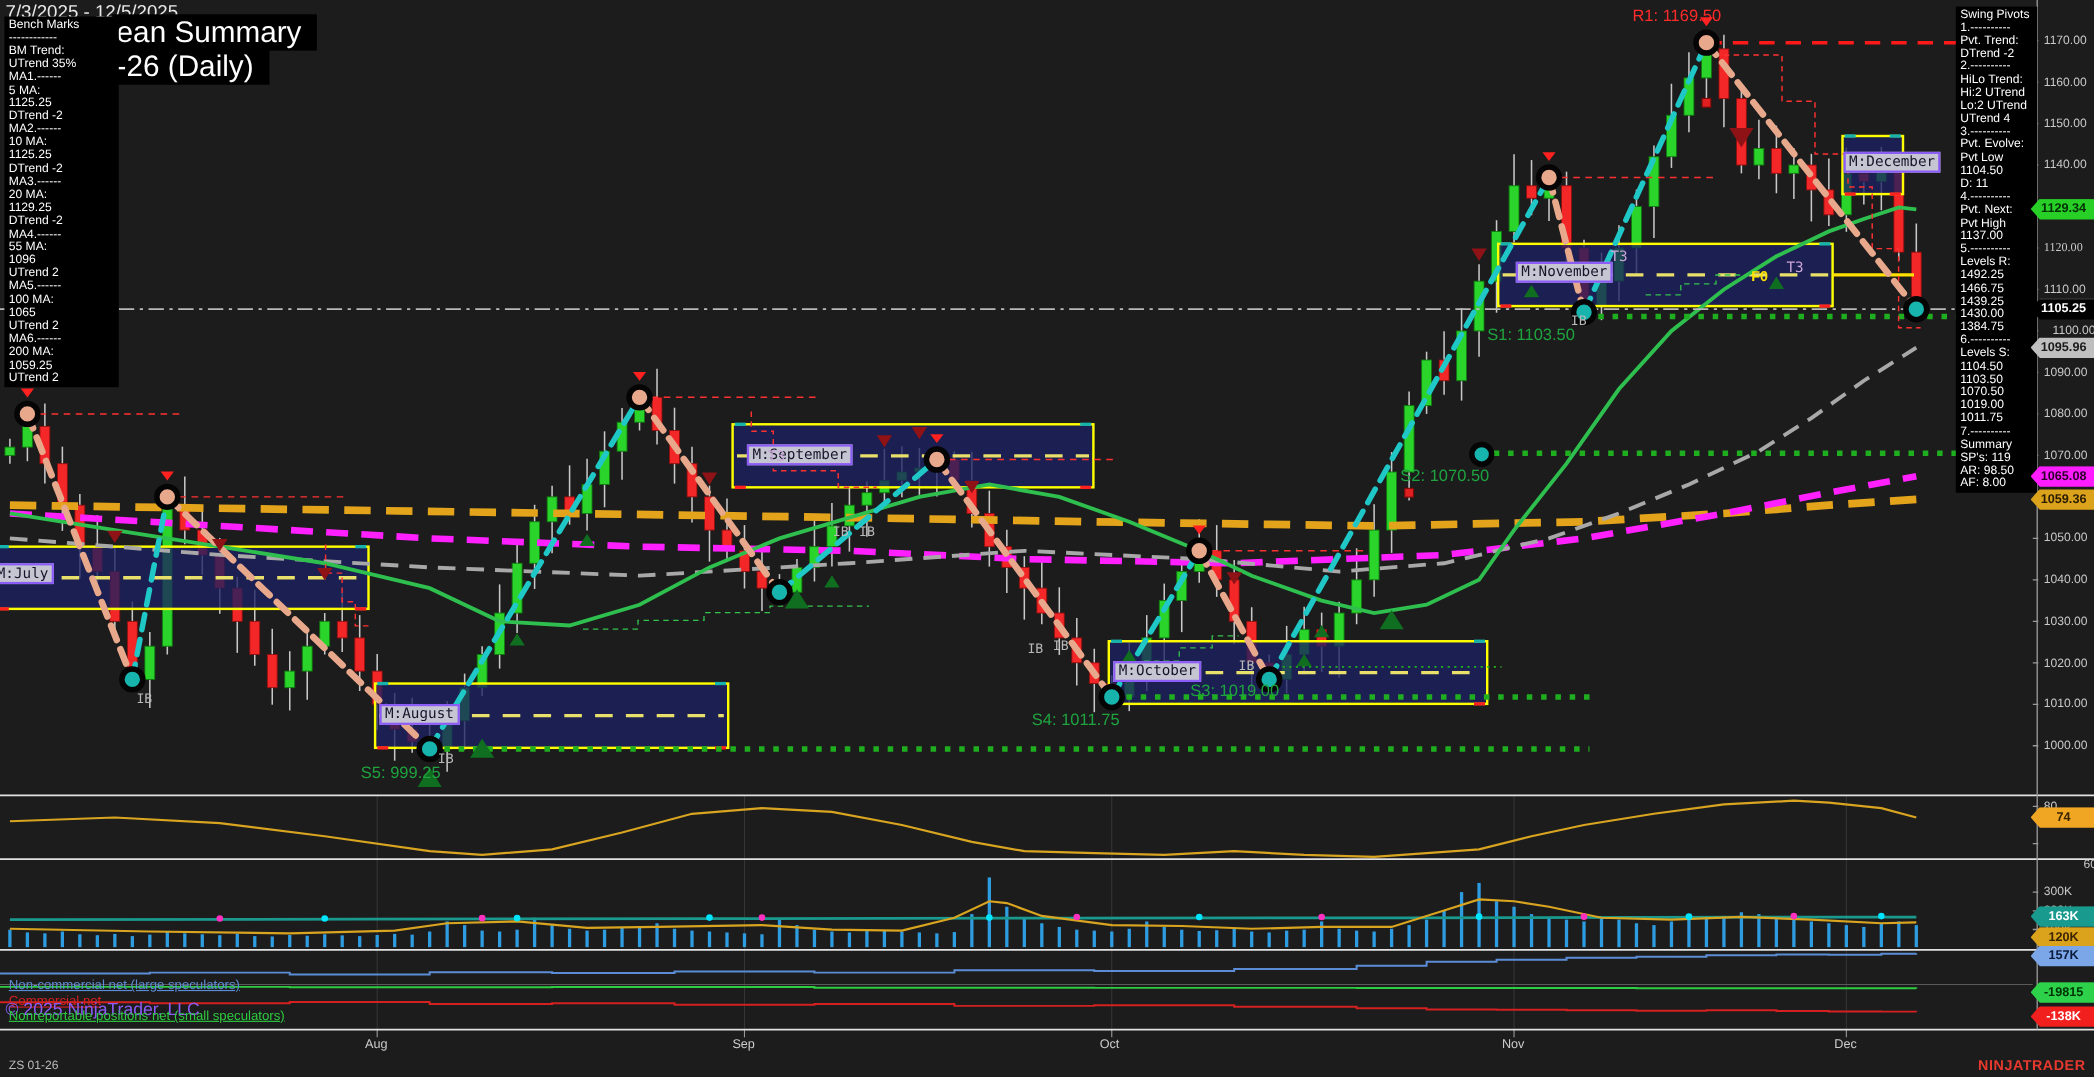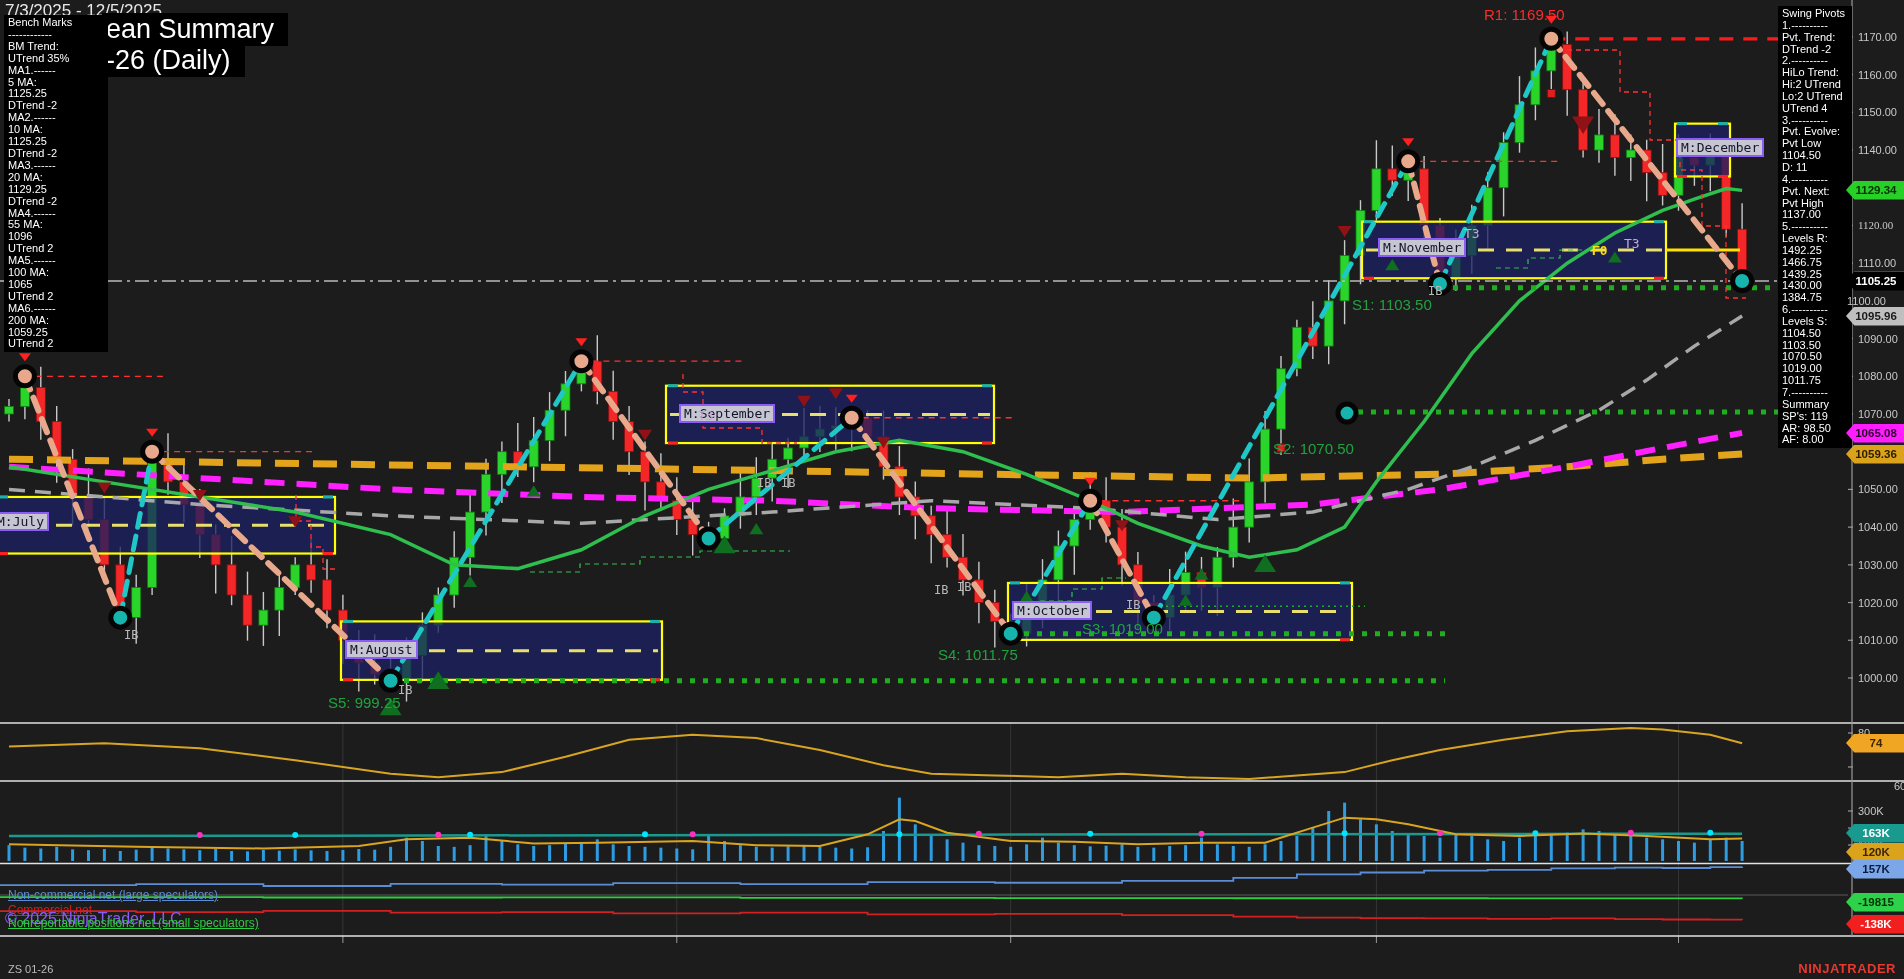"1100.00" div.abs { left: 1px -> 20px }
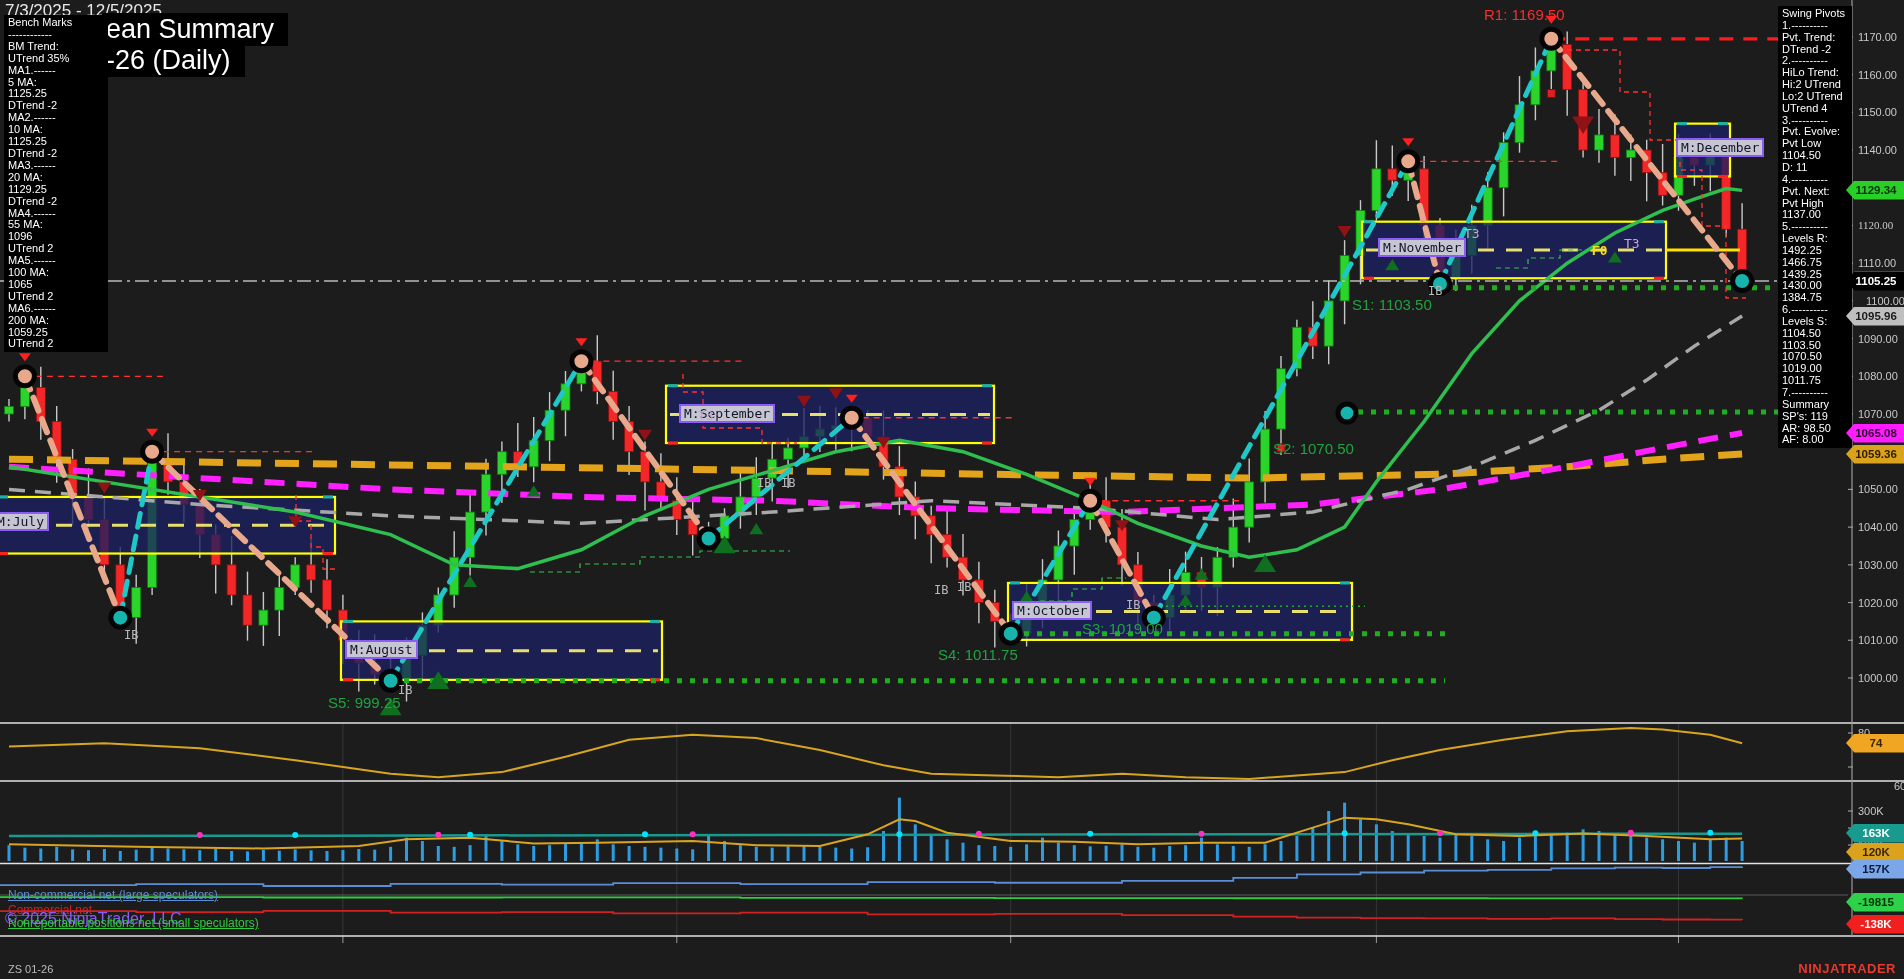"S2: 1070.50" div.abs { top: 440px -> 424px }
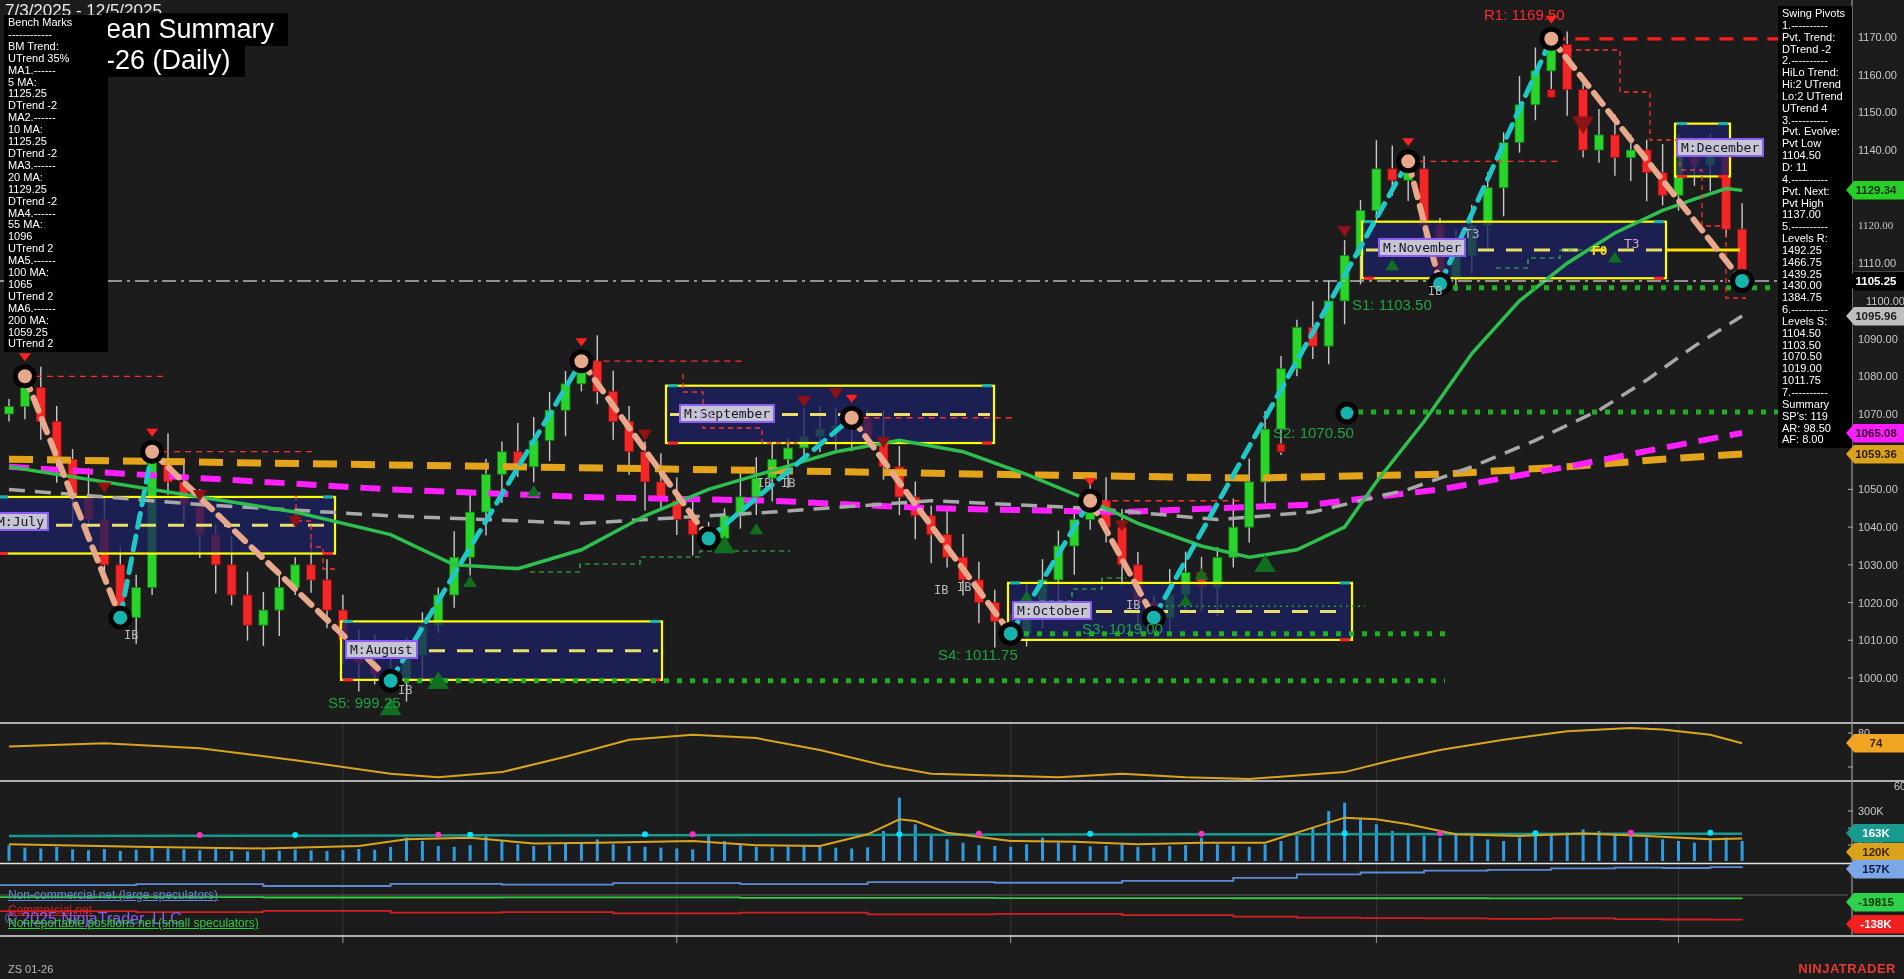"Aug" div.abs { html: none -> <div> <div>Aug</div> <div>Sep</div> <div>Oct</div> <div>Nov</div> <div>Dec</div> </div> }
